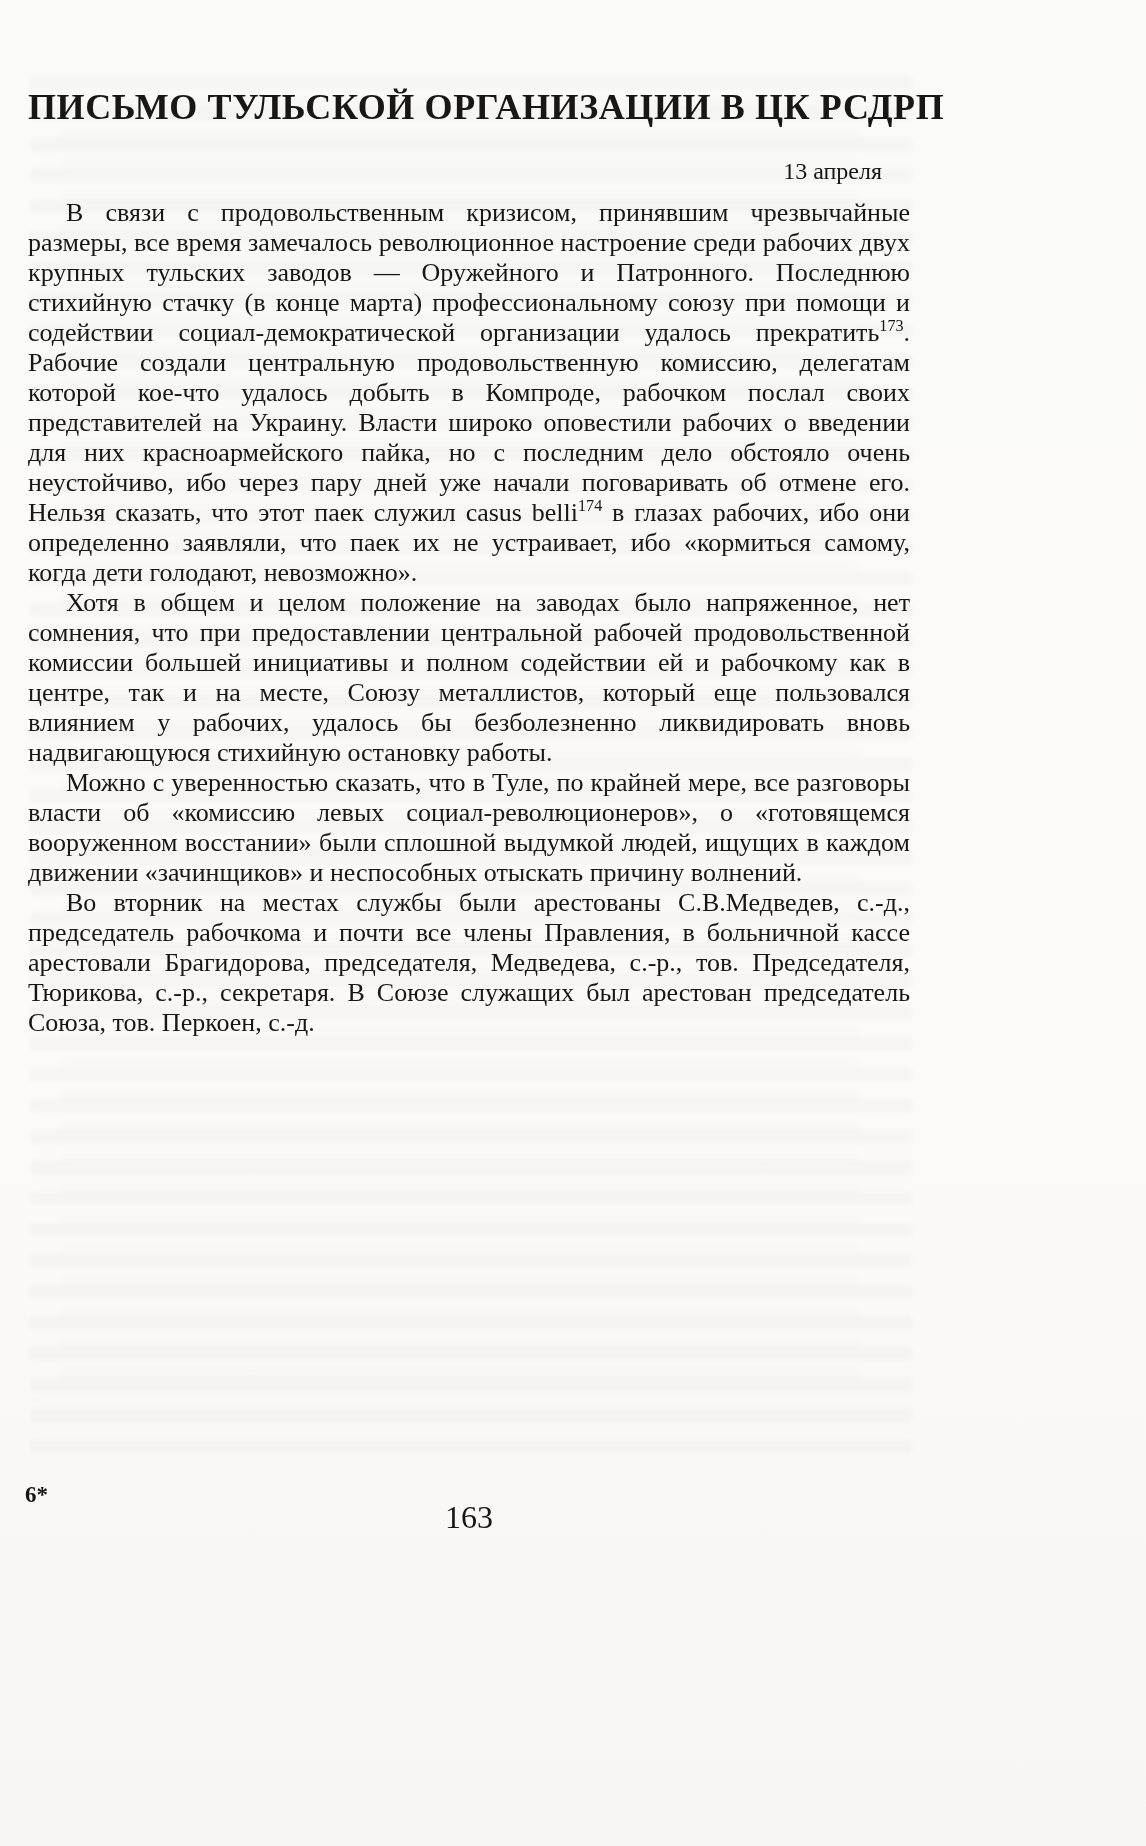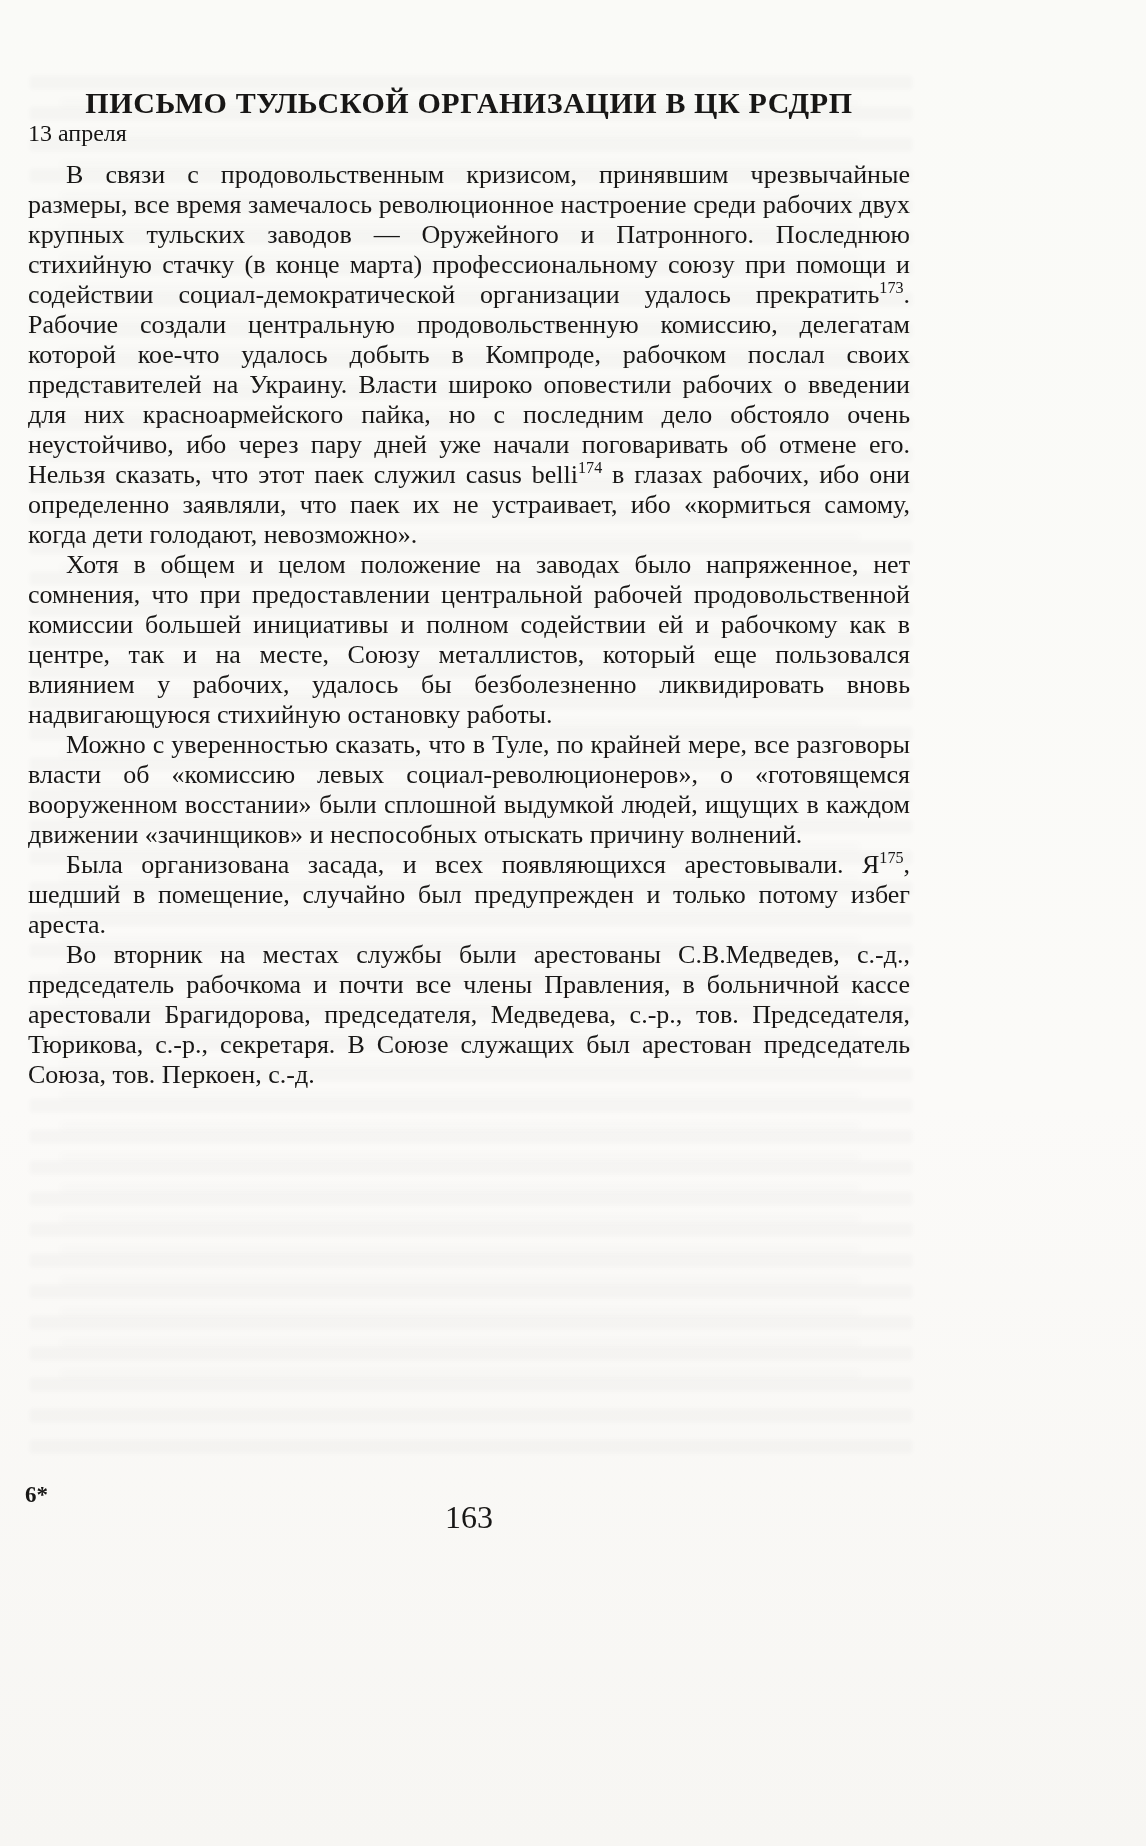"ПИСЬМО ТУЛЬСКОЙ ОРГАНИЗАЦИИ В ЦК" .title { font-size: 30px -> 36px; text-align: center -> none }
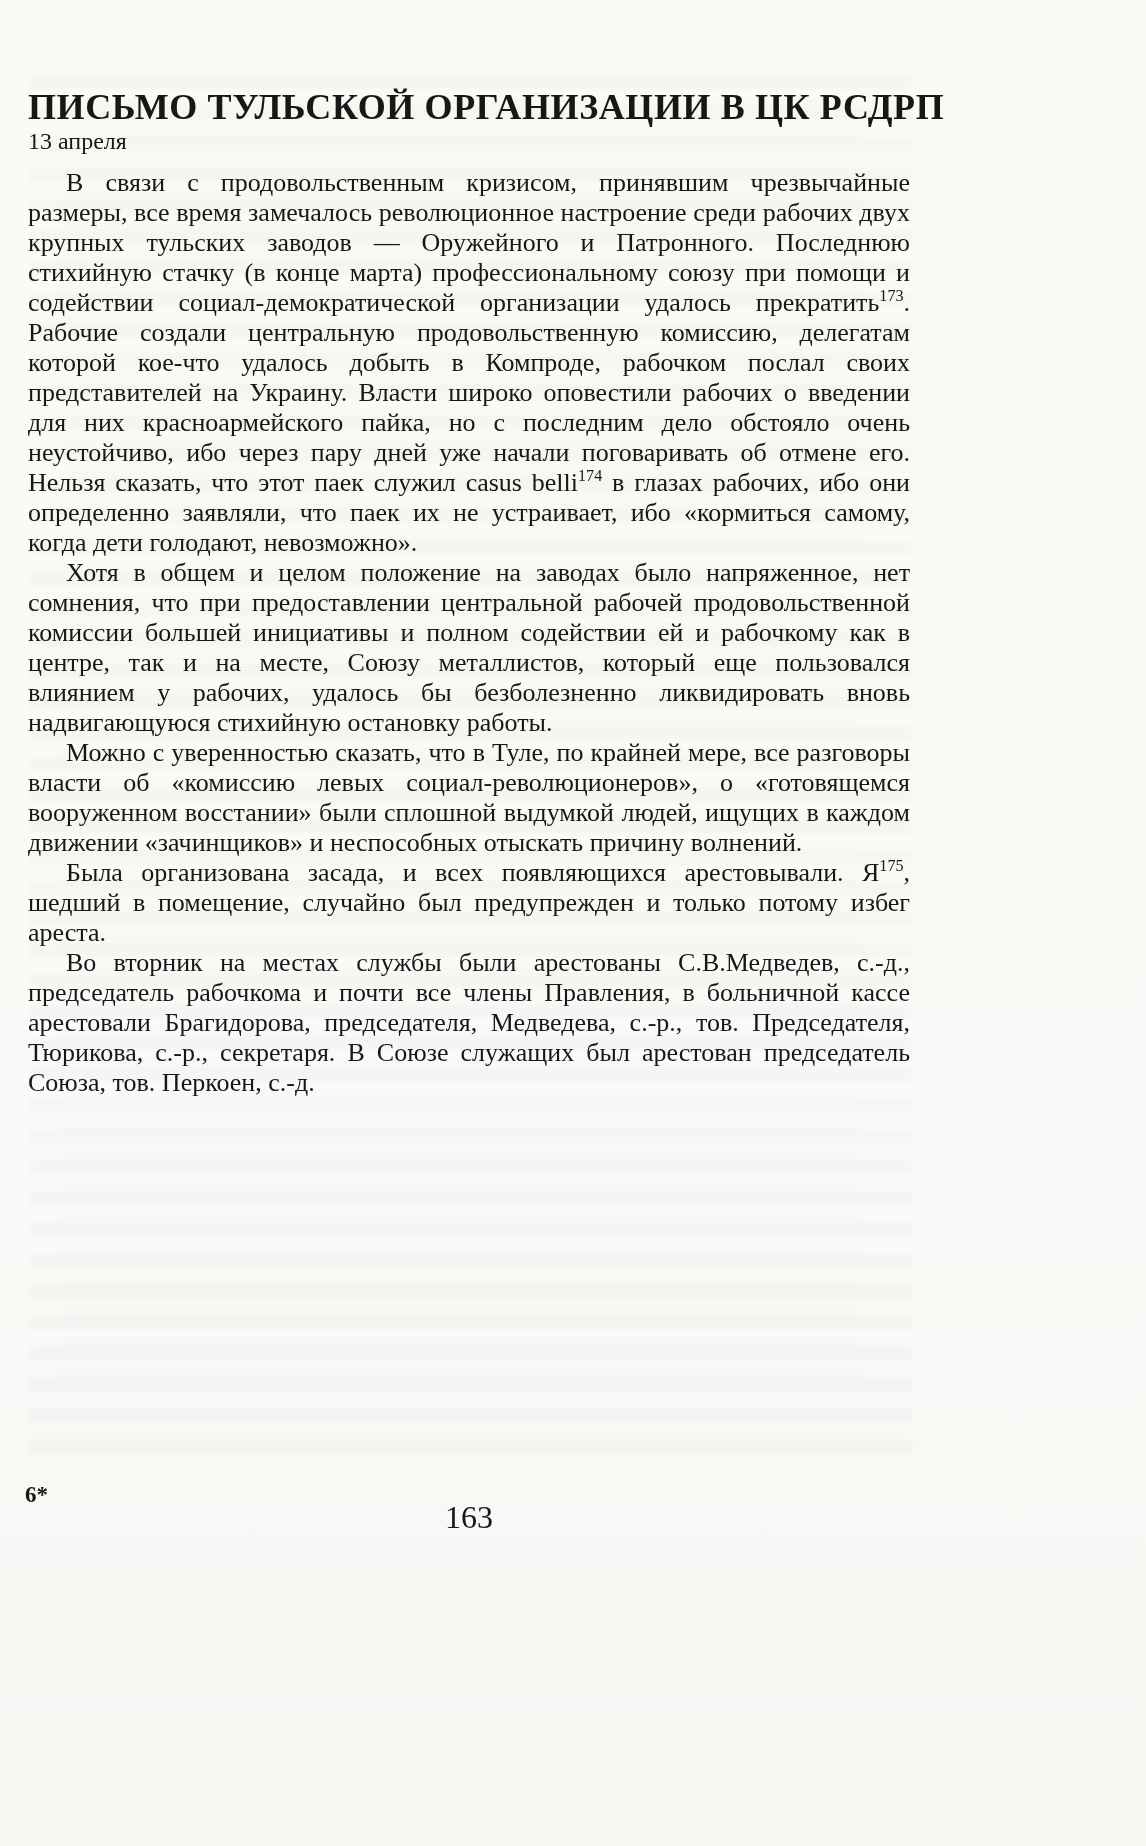"13 апреля" .date { margin-top: none -> 30px; text-align: left -> right }
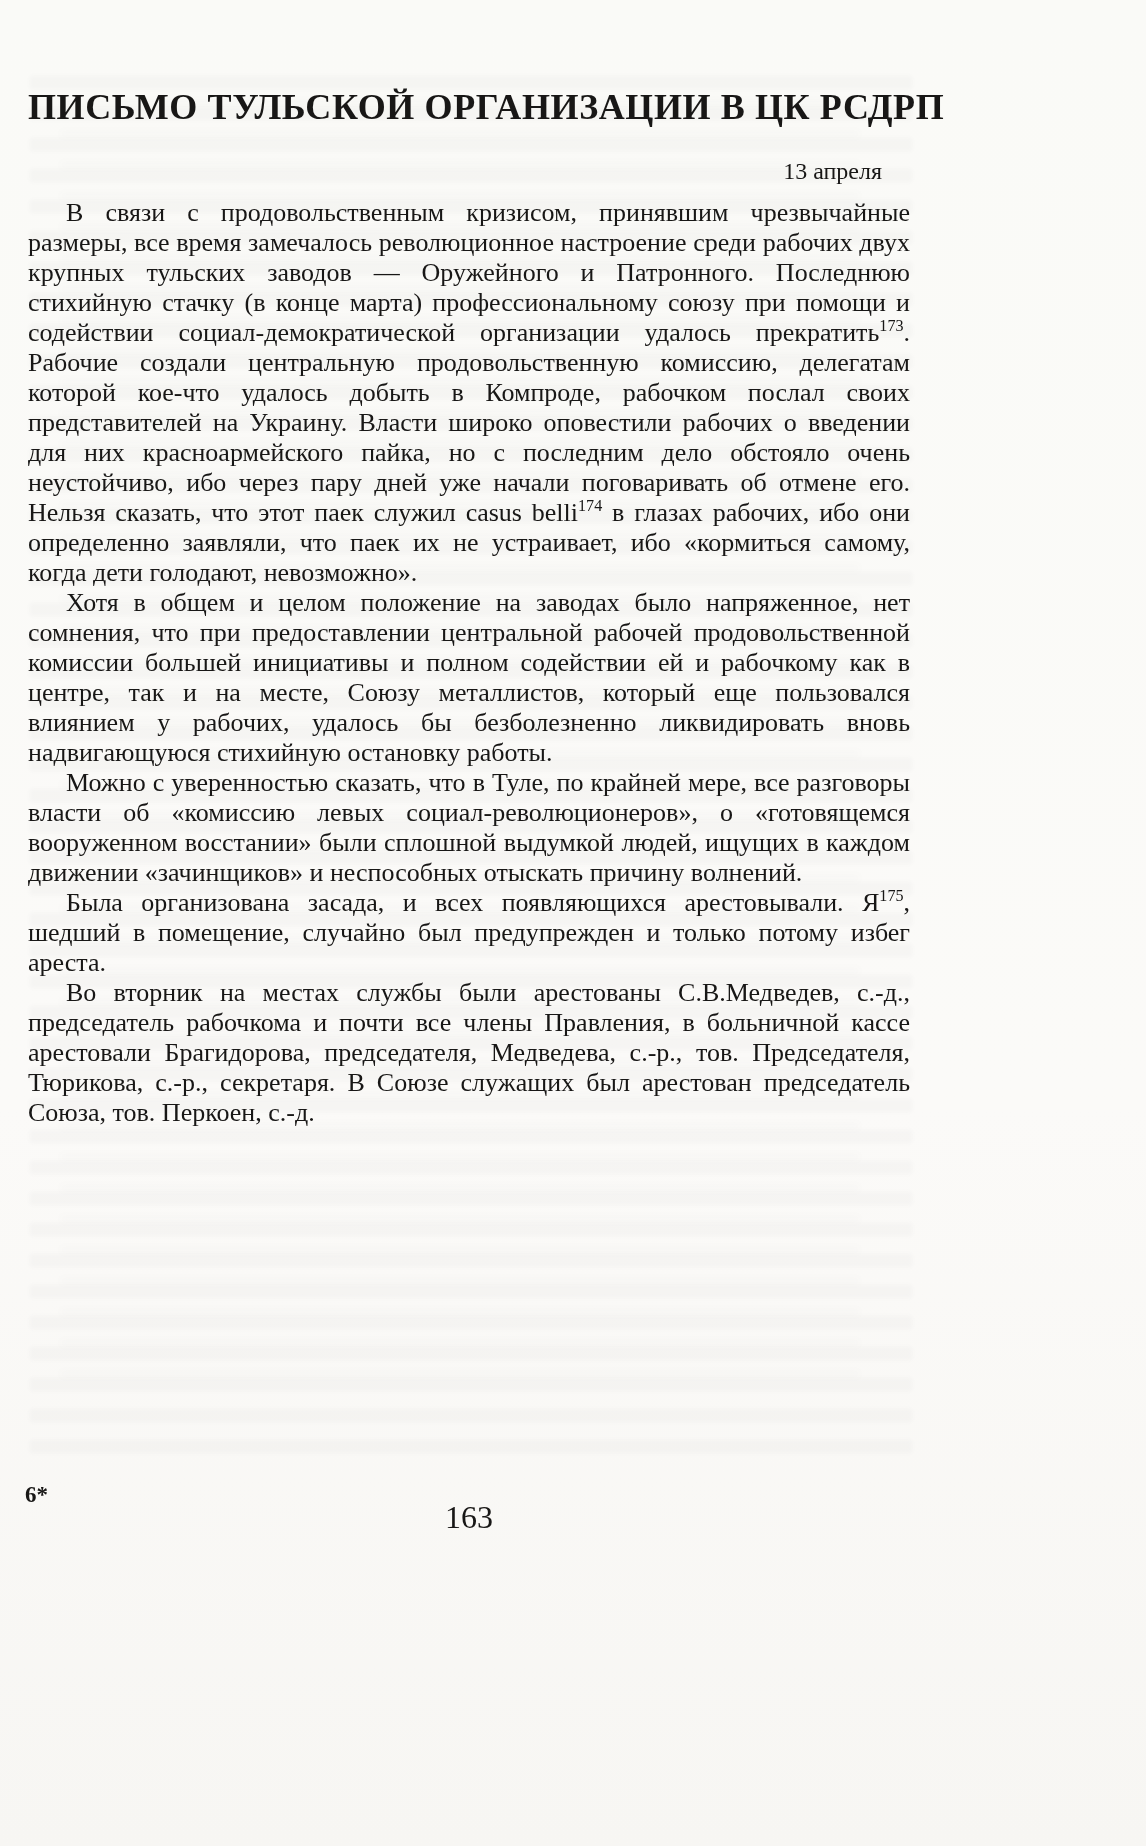"Была организована засада, и всех" p { html: <p><span>Была организована засада, и всех появляющихся арестовывали. Я</span><sup>175</sup><span>, шедший в помещение, случайно был предупрежден и только потому избег ареста.</span></p> -> none }
